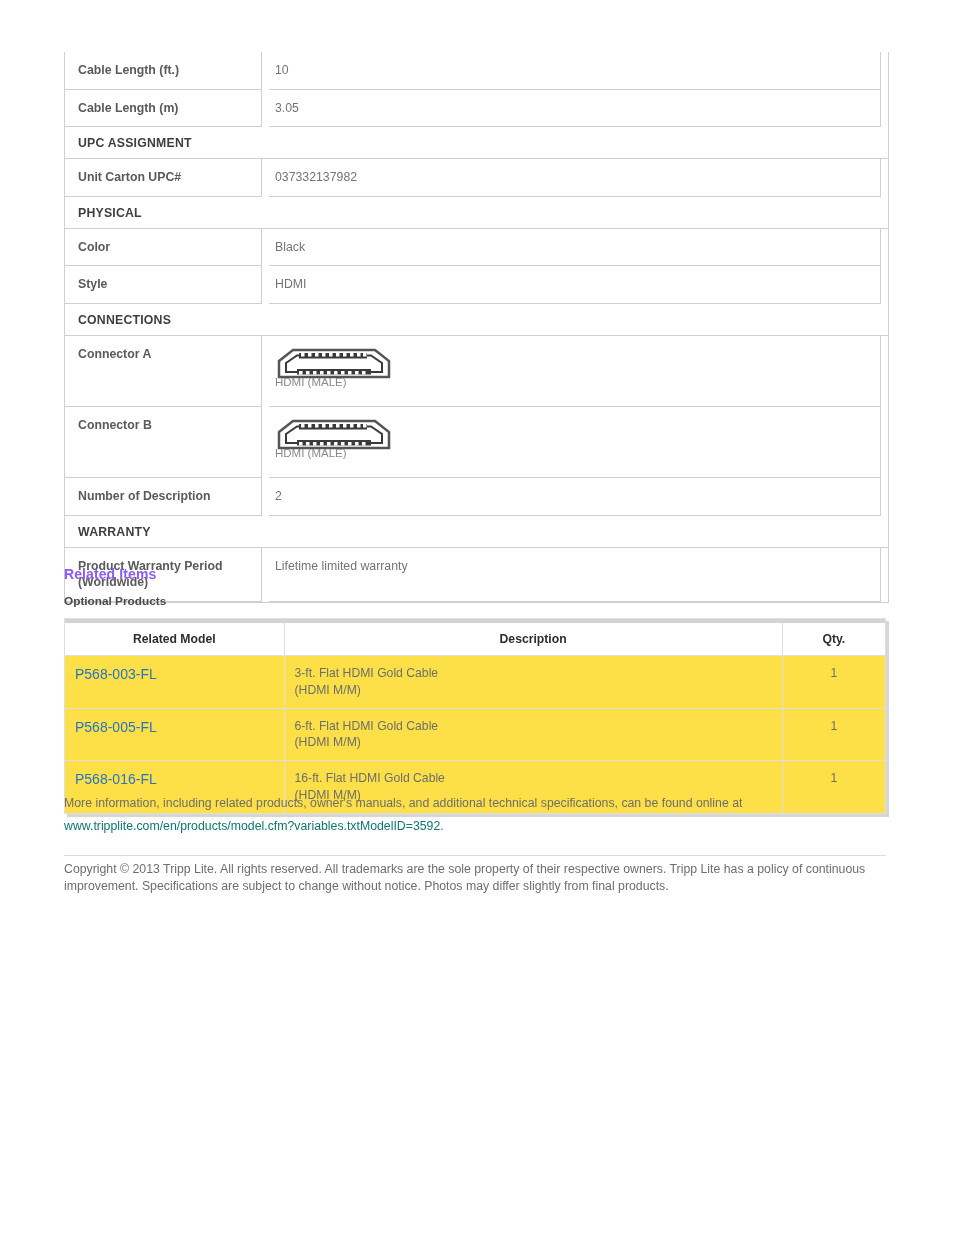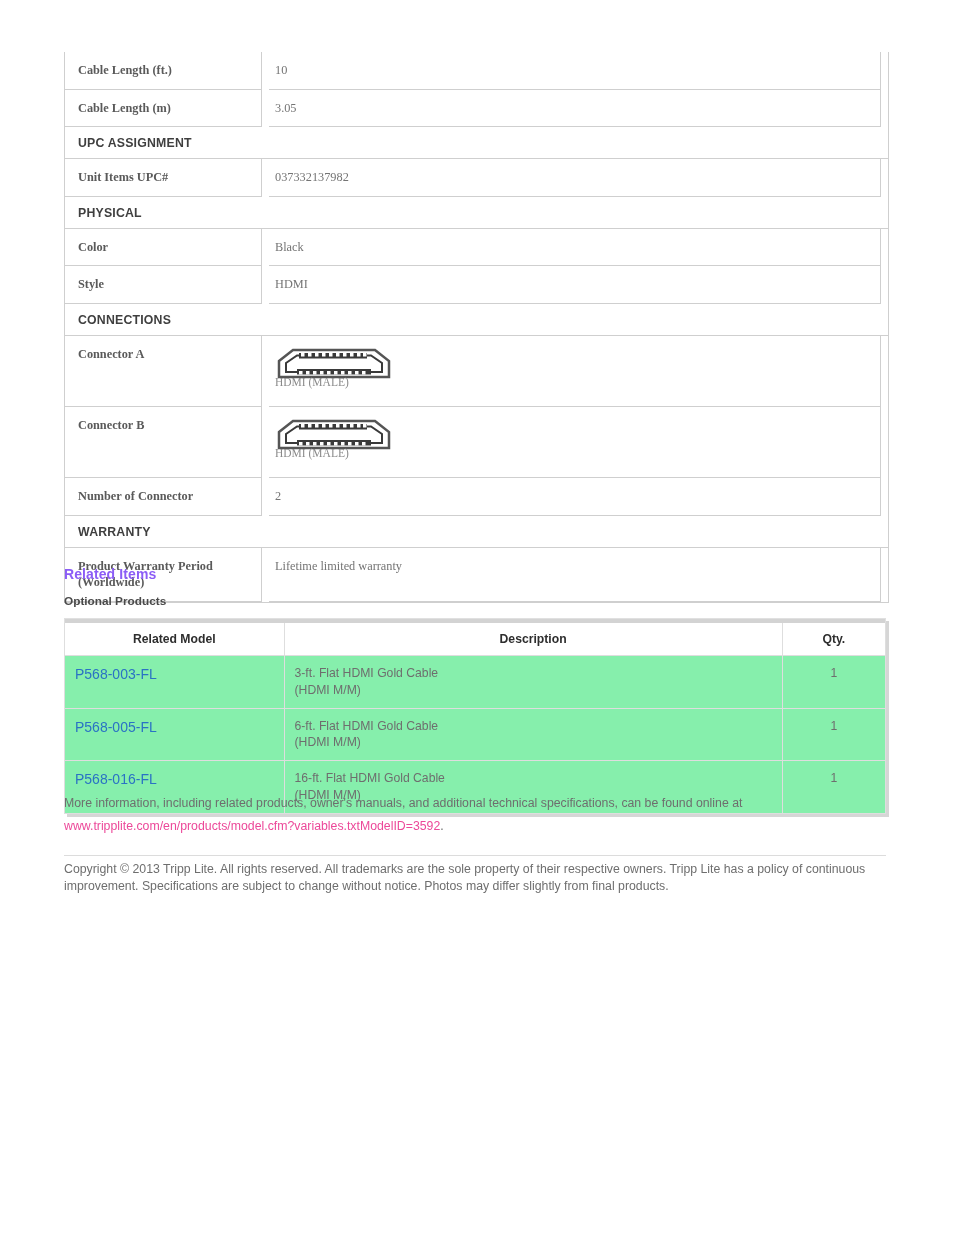"Cable Length (ft.)" .spec-row { font-family: Liberation Serif, serif -> none }
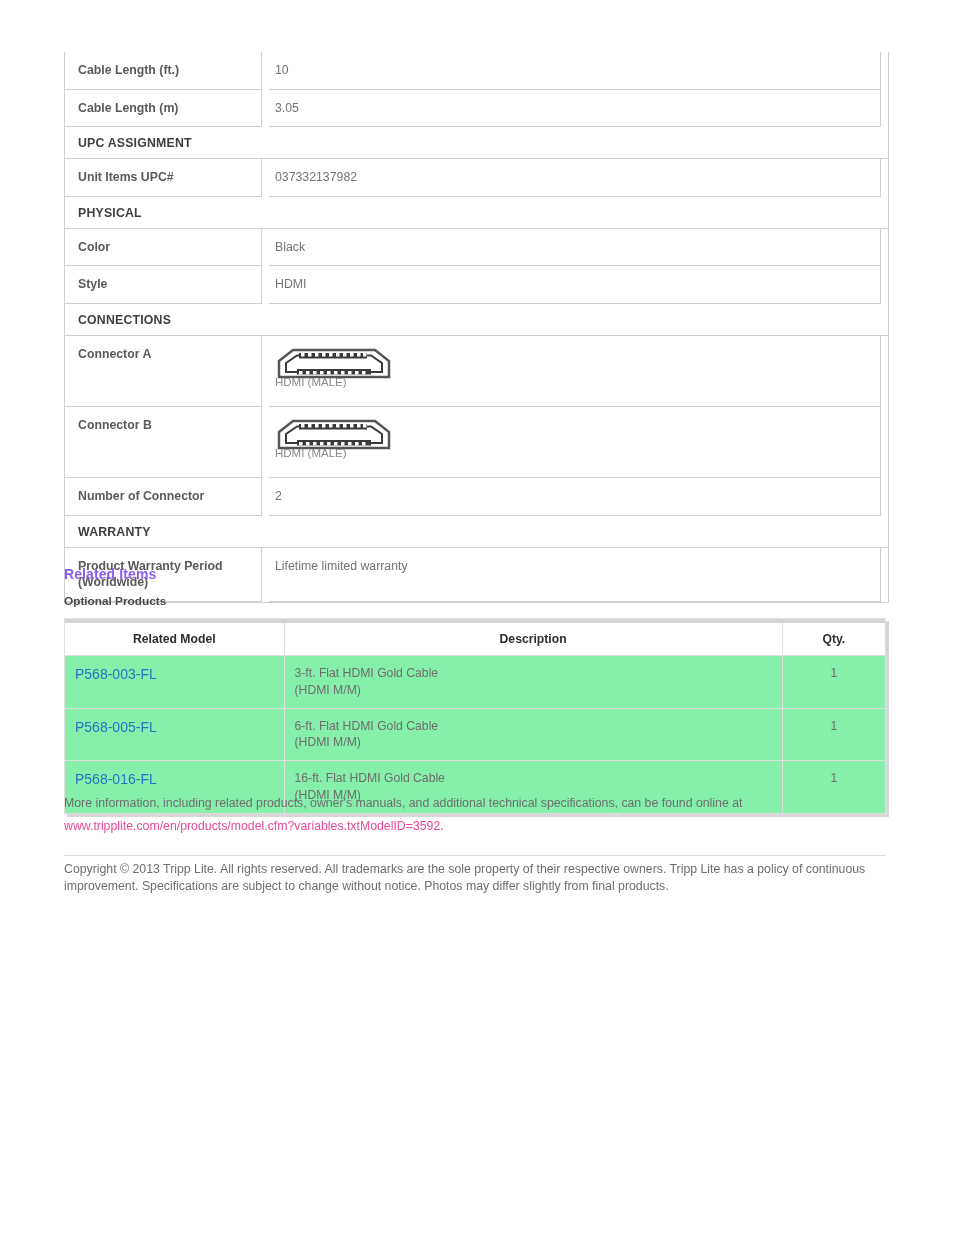"Unit Items UPC#" div.spec-label { text: Items -> Carton }
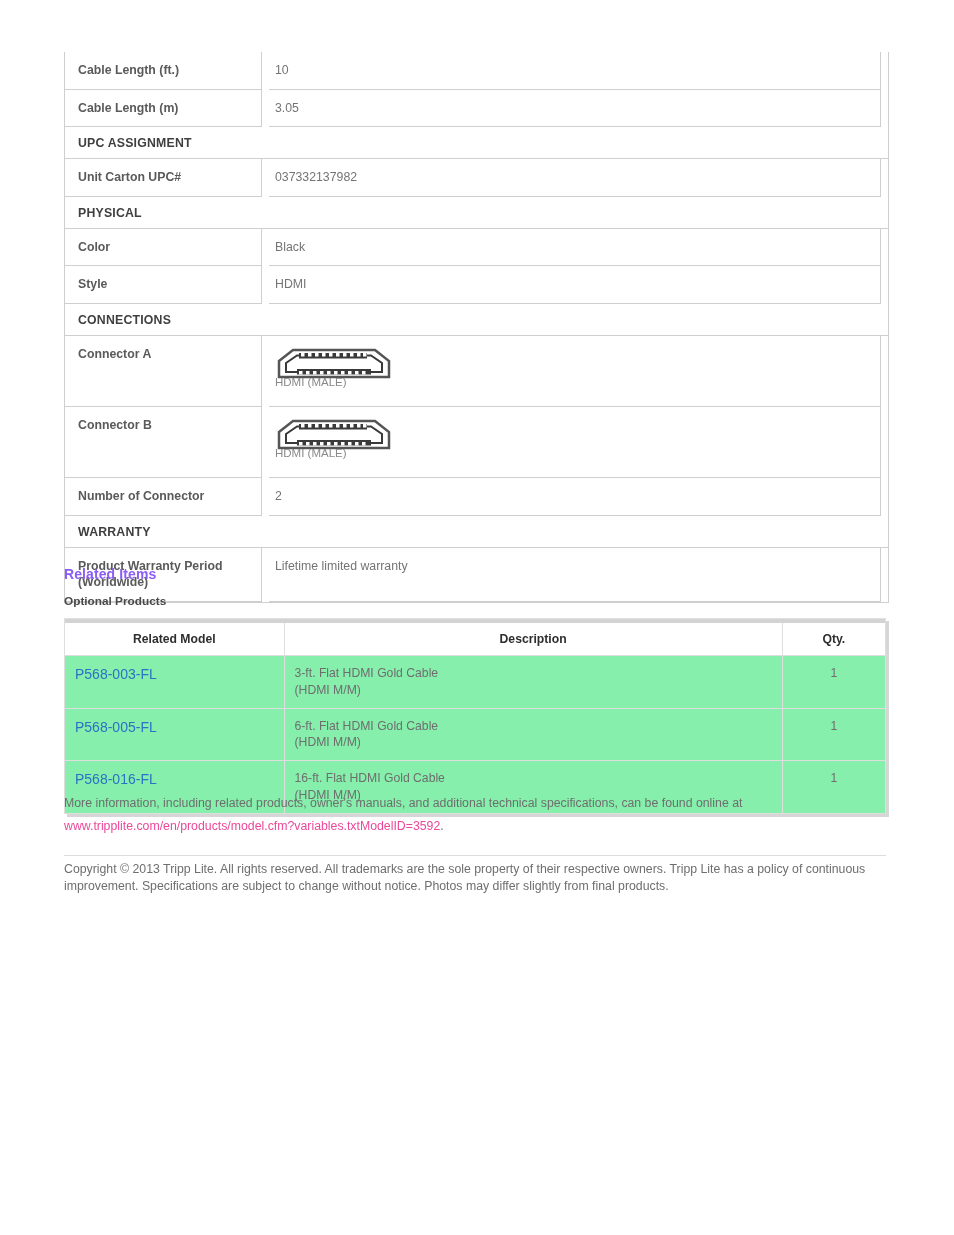"Number of Connector" div.spec-label { text: Connector -> Description }
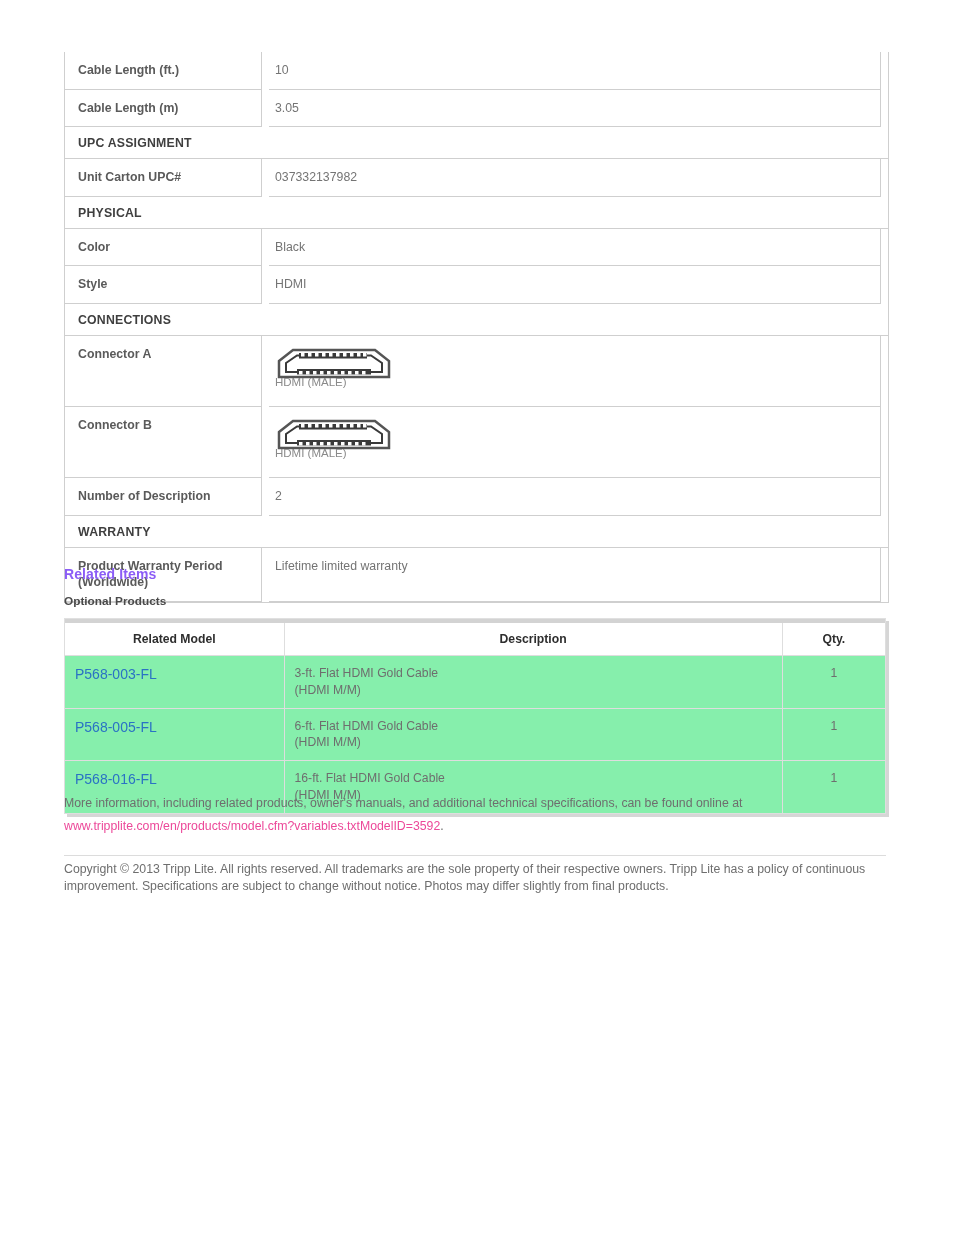"Related Model" .related-table { background: #86efac -> #fde047 }
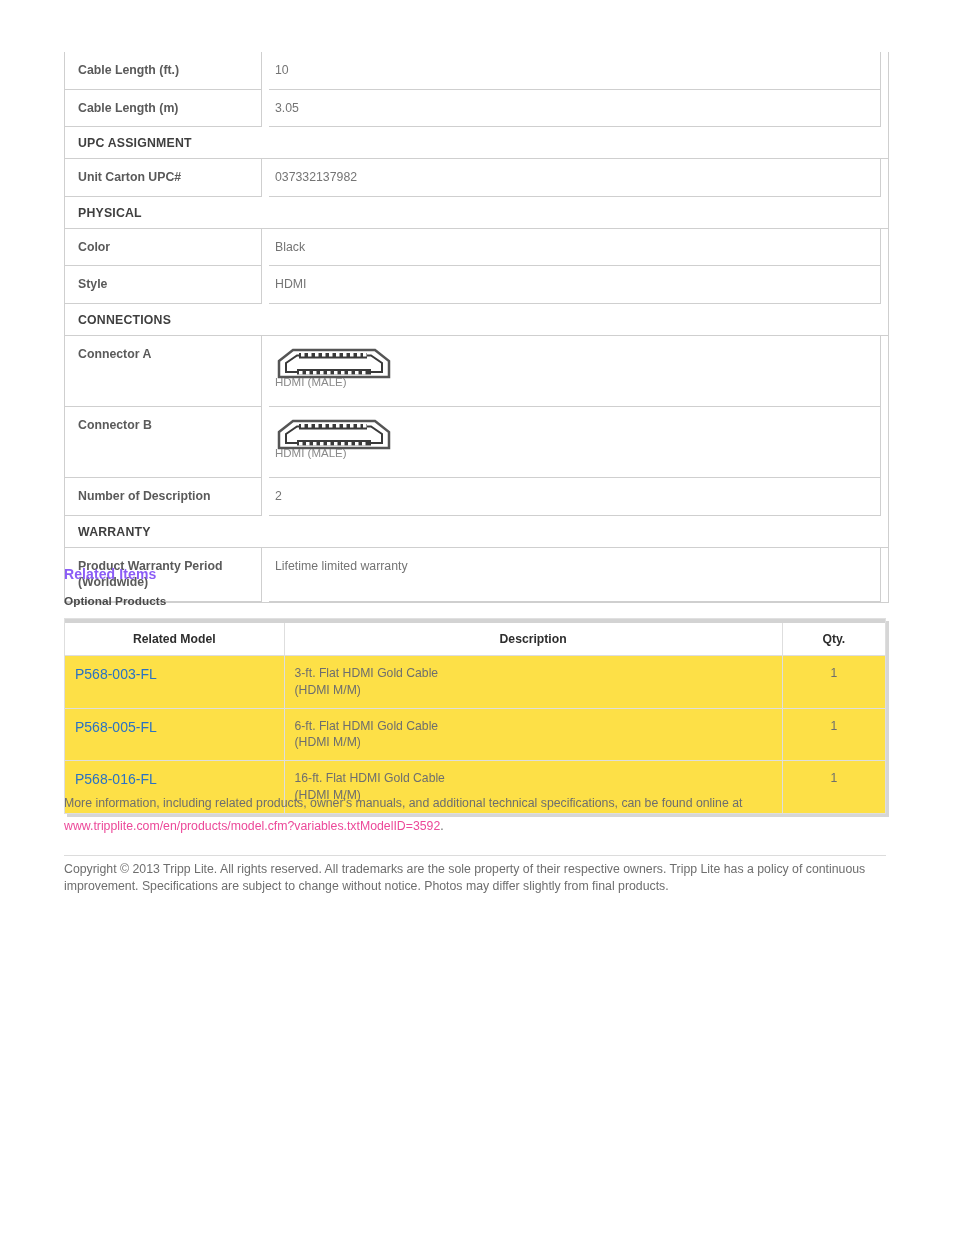"www.tripplite.com/en/products/model.cfm?" .more-info a { color: #ec4899 -> #0f766e }
